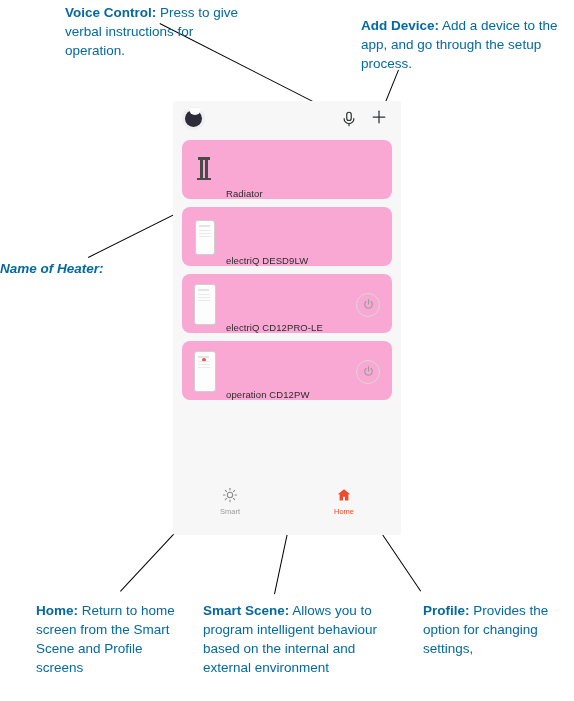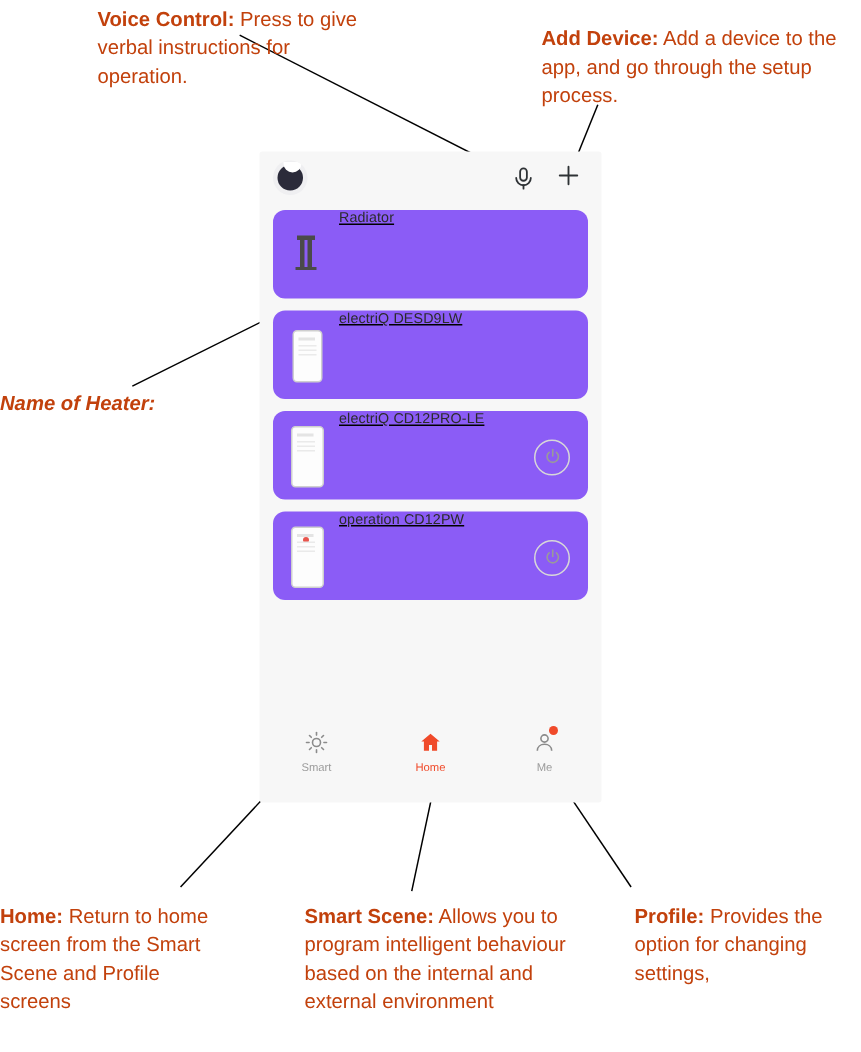"Voice Control: Press to give" .annot { color: #c2410c -> #0369a1 }
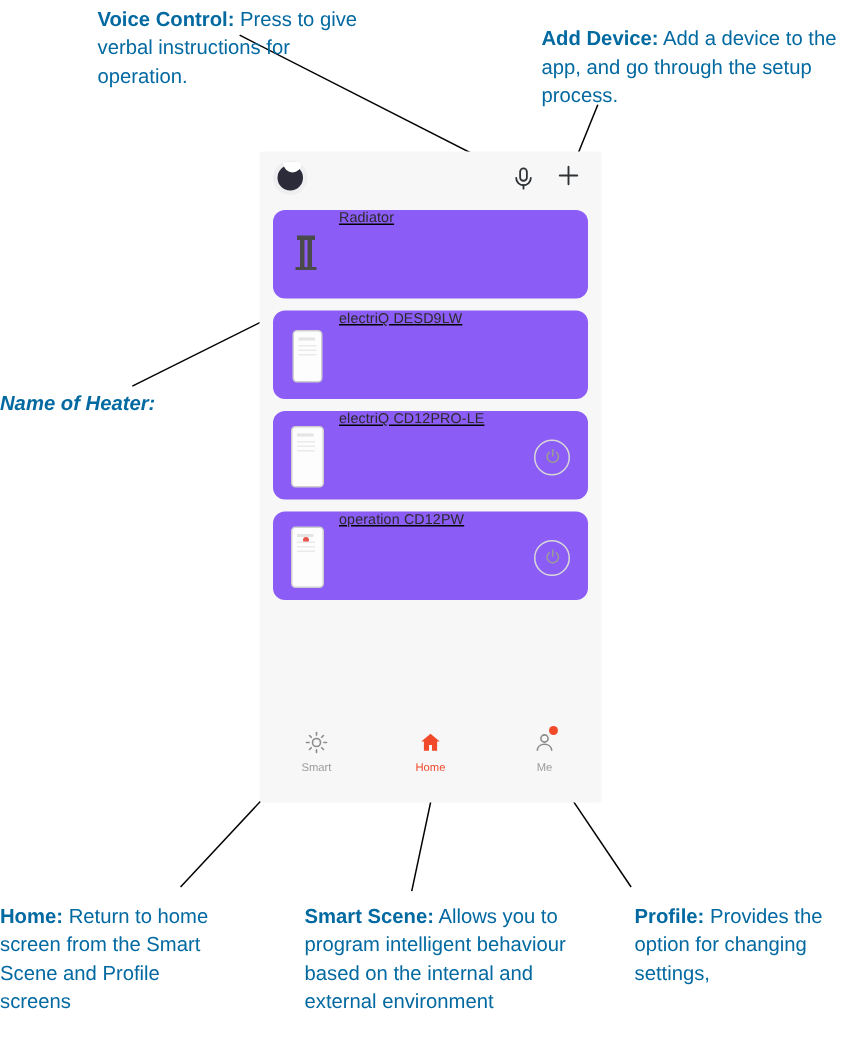"Radiator" .device-card { align-items: flex-start -> flex-end; background: #8b5cf6 -> #f9a8d4; text-decoration: underline -> none }
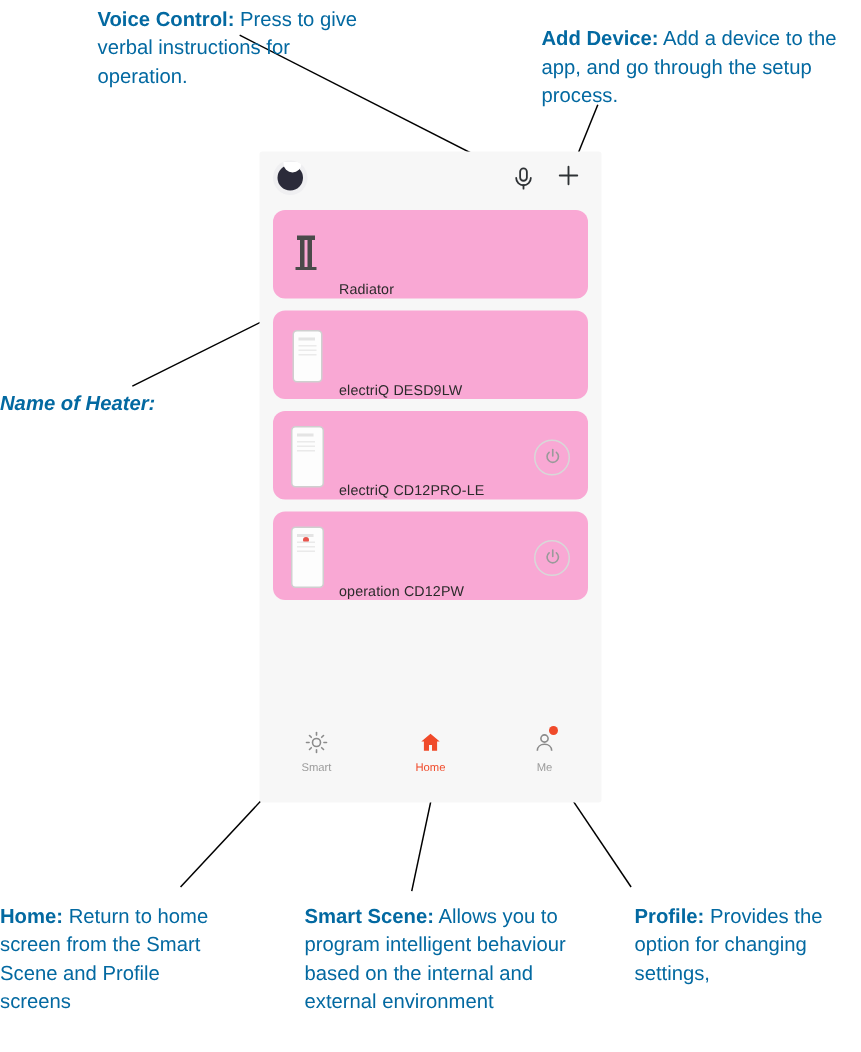"Me" div.tab { html: <div> <div></div> <div> <svg> <circle></circle> <path></path> </svg> </div> <div>Me</div> </div> -> none }
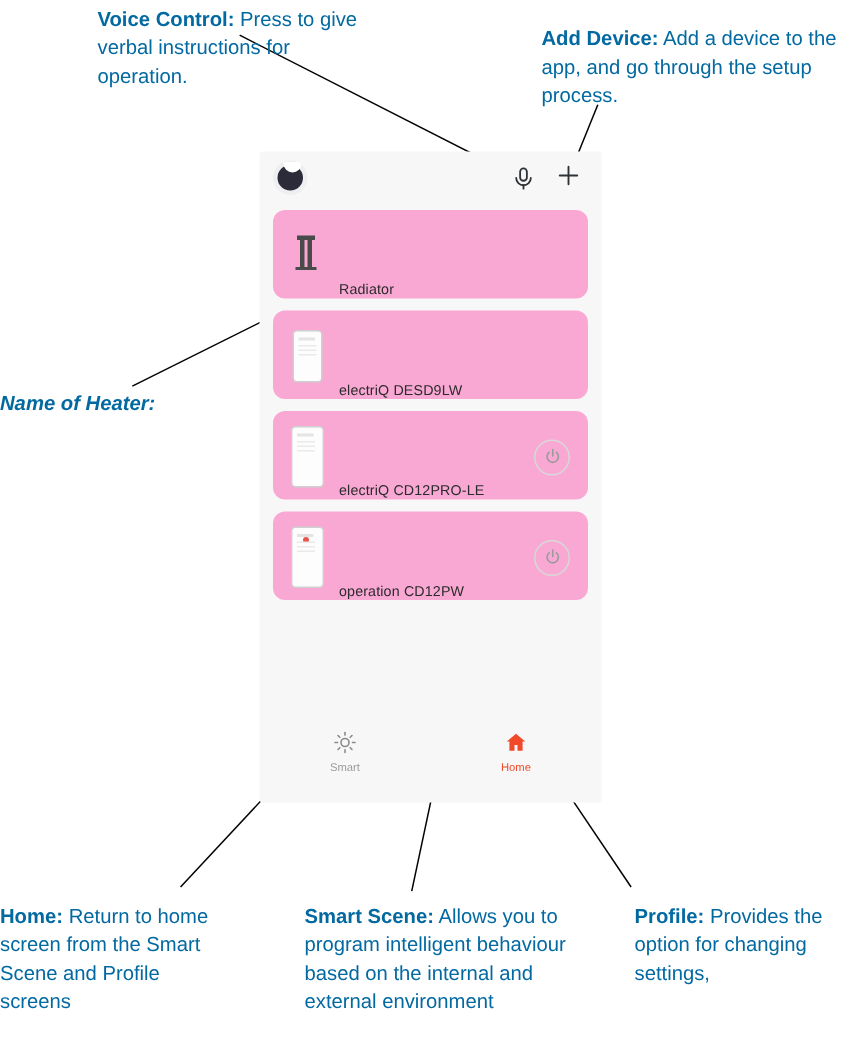"Home: Return to home screen" div.annot { padding-left: none -> 36px }
